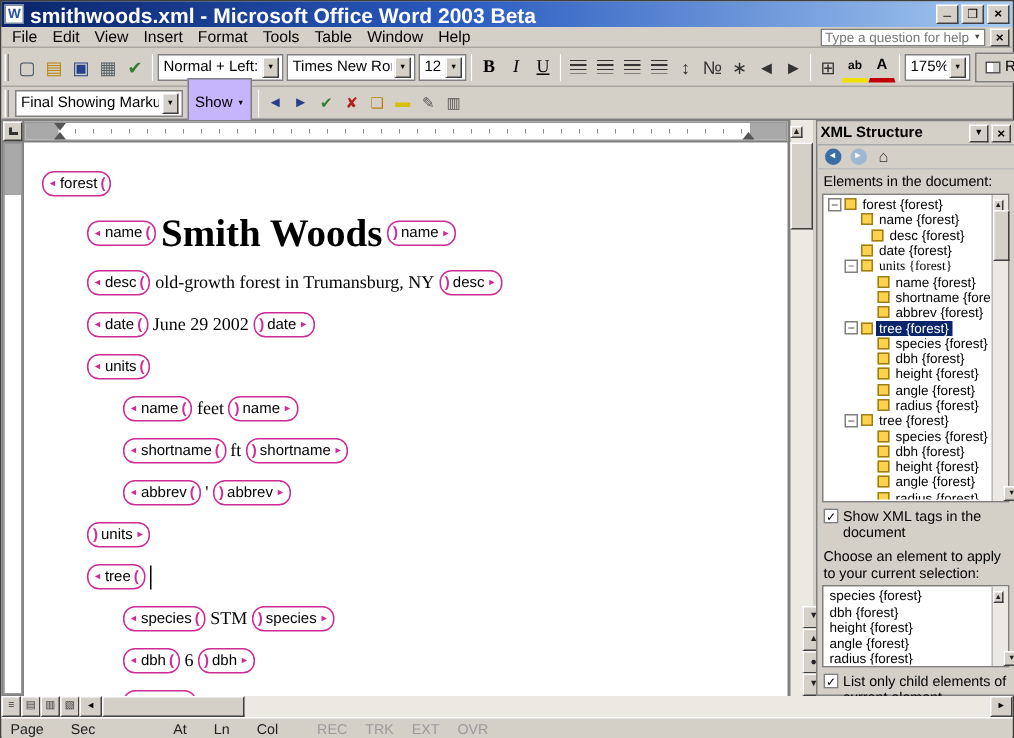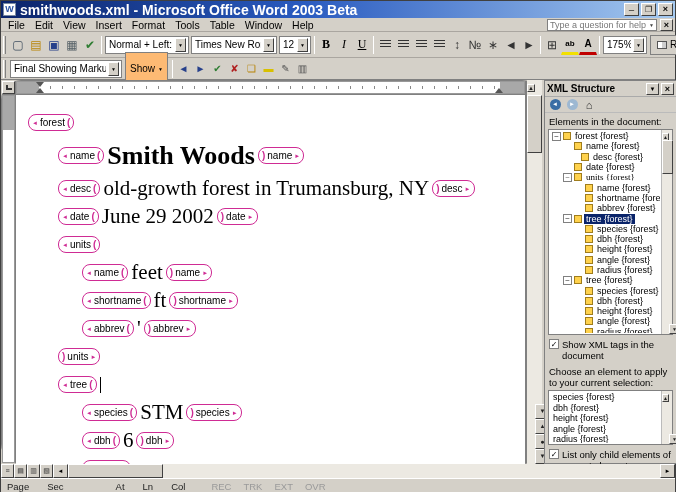"Show" .show-btn { background: #fdba74 -> #c4b5fd }
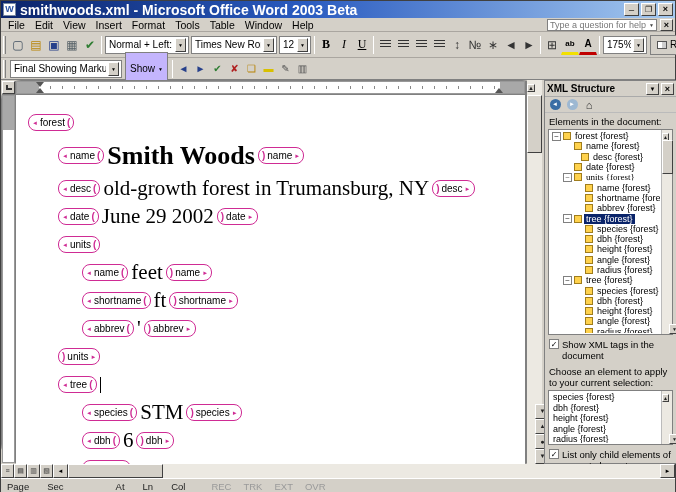"forest" .doc-area { border-radius: 20px -> none }
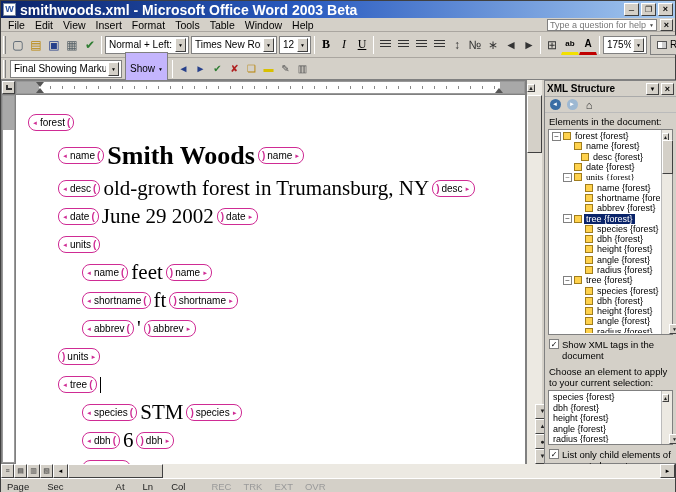"old-growth forest in Trumansburg, NY" .content { font-size: 21px -> 12px }
